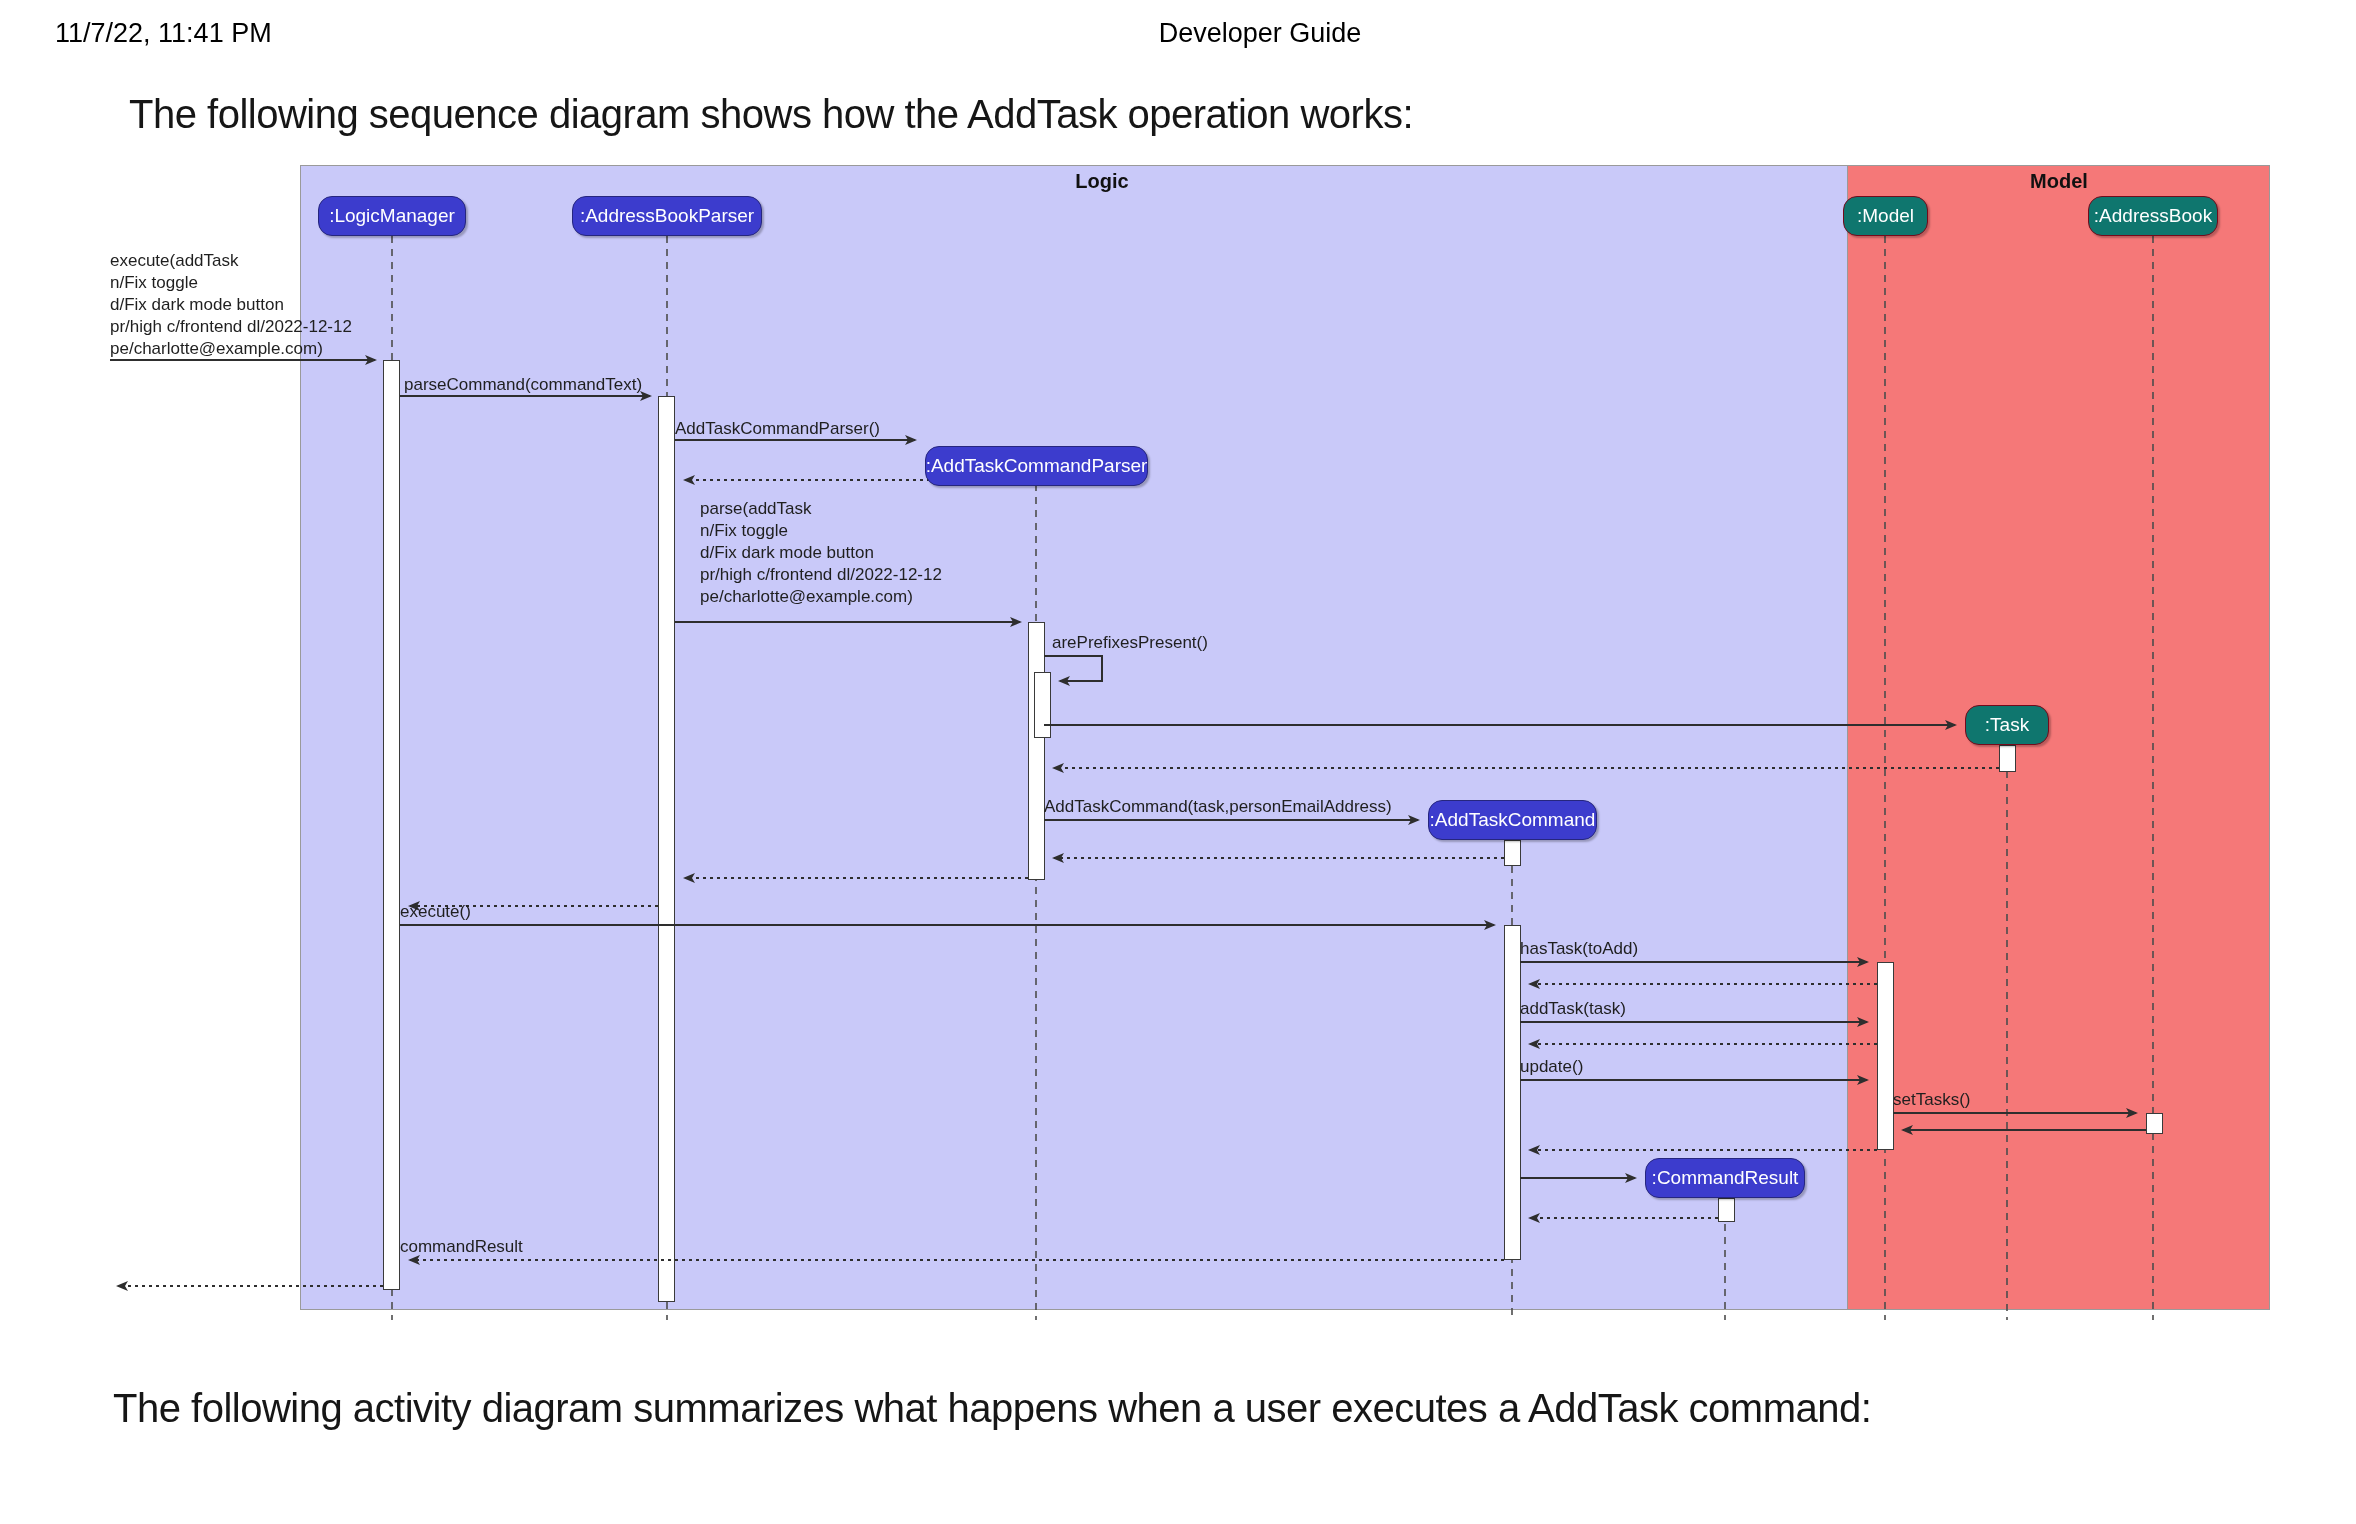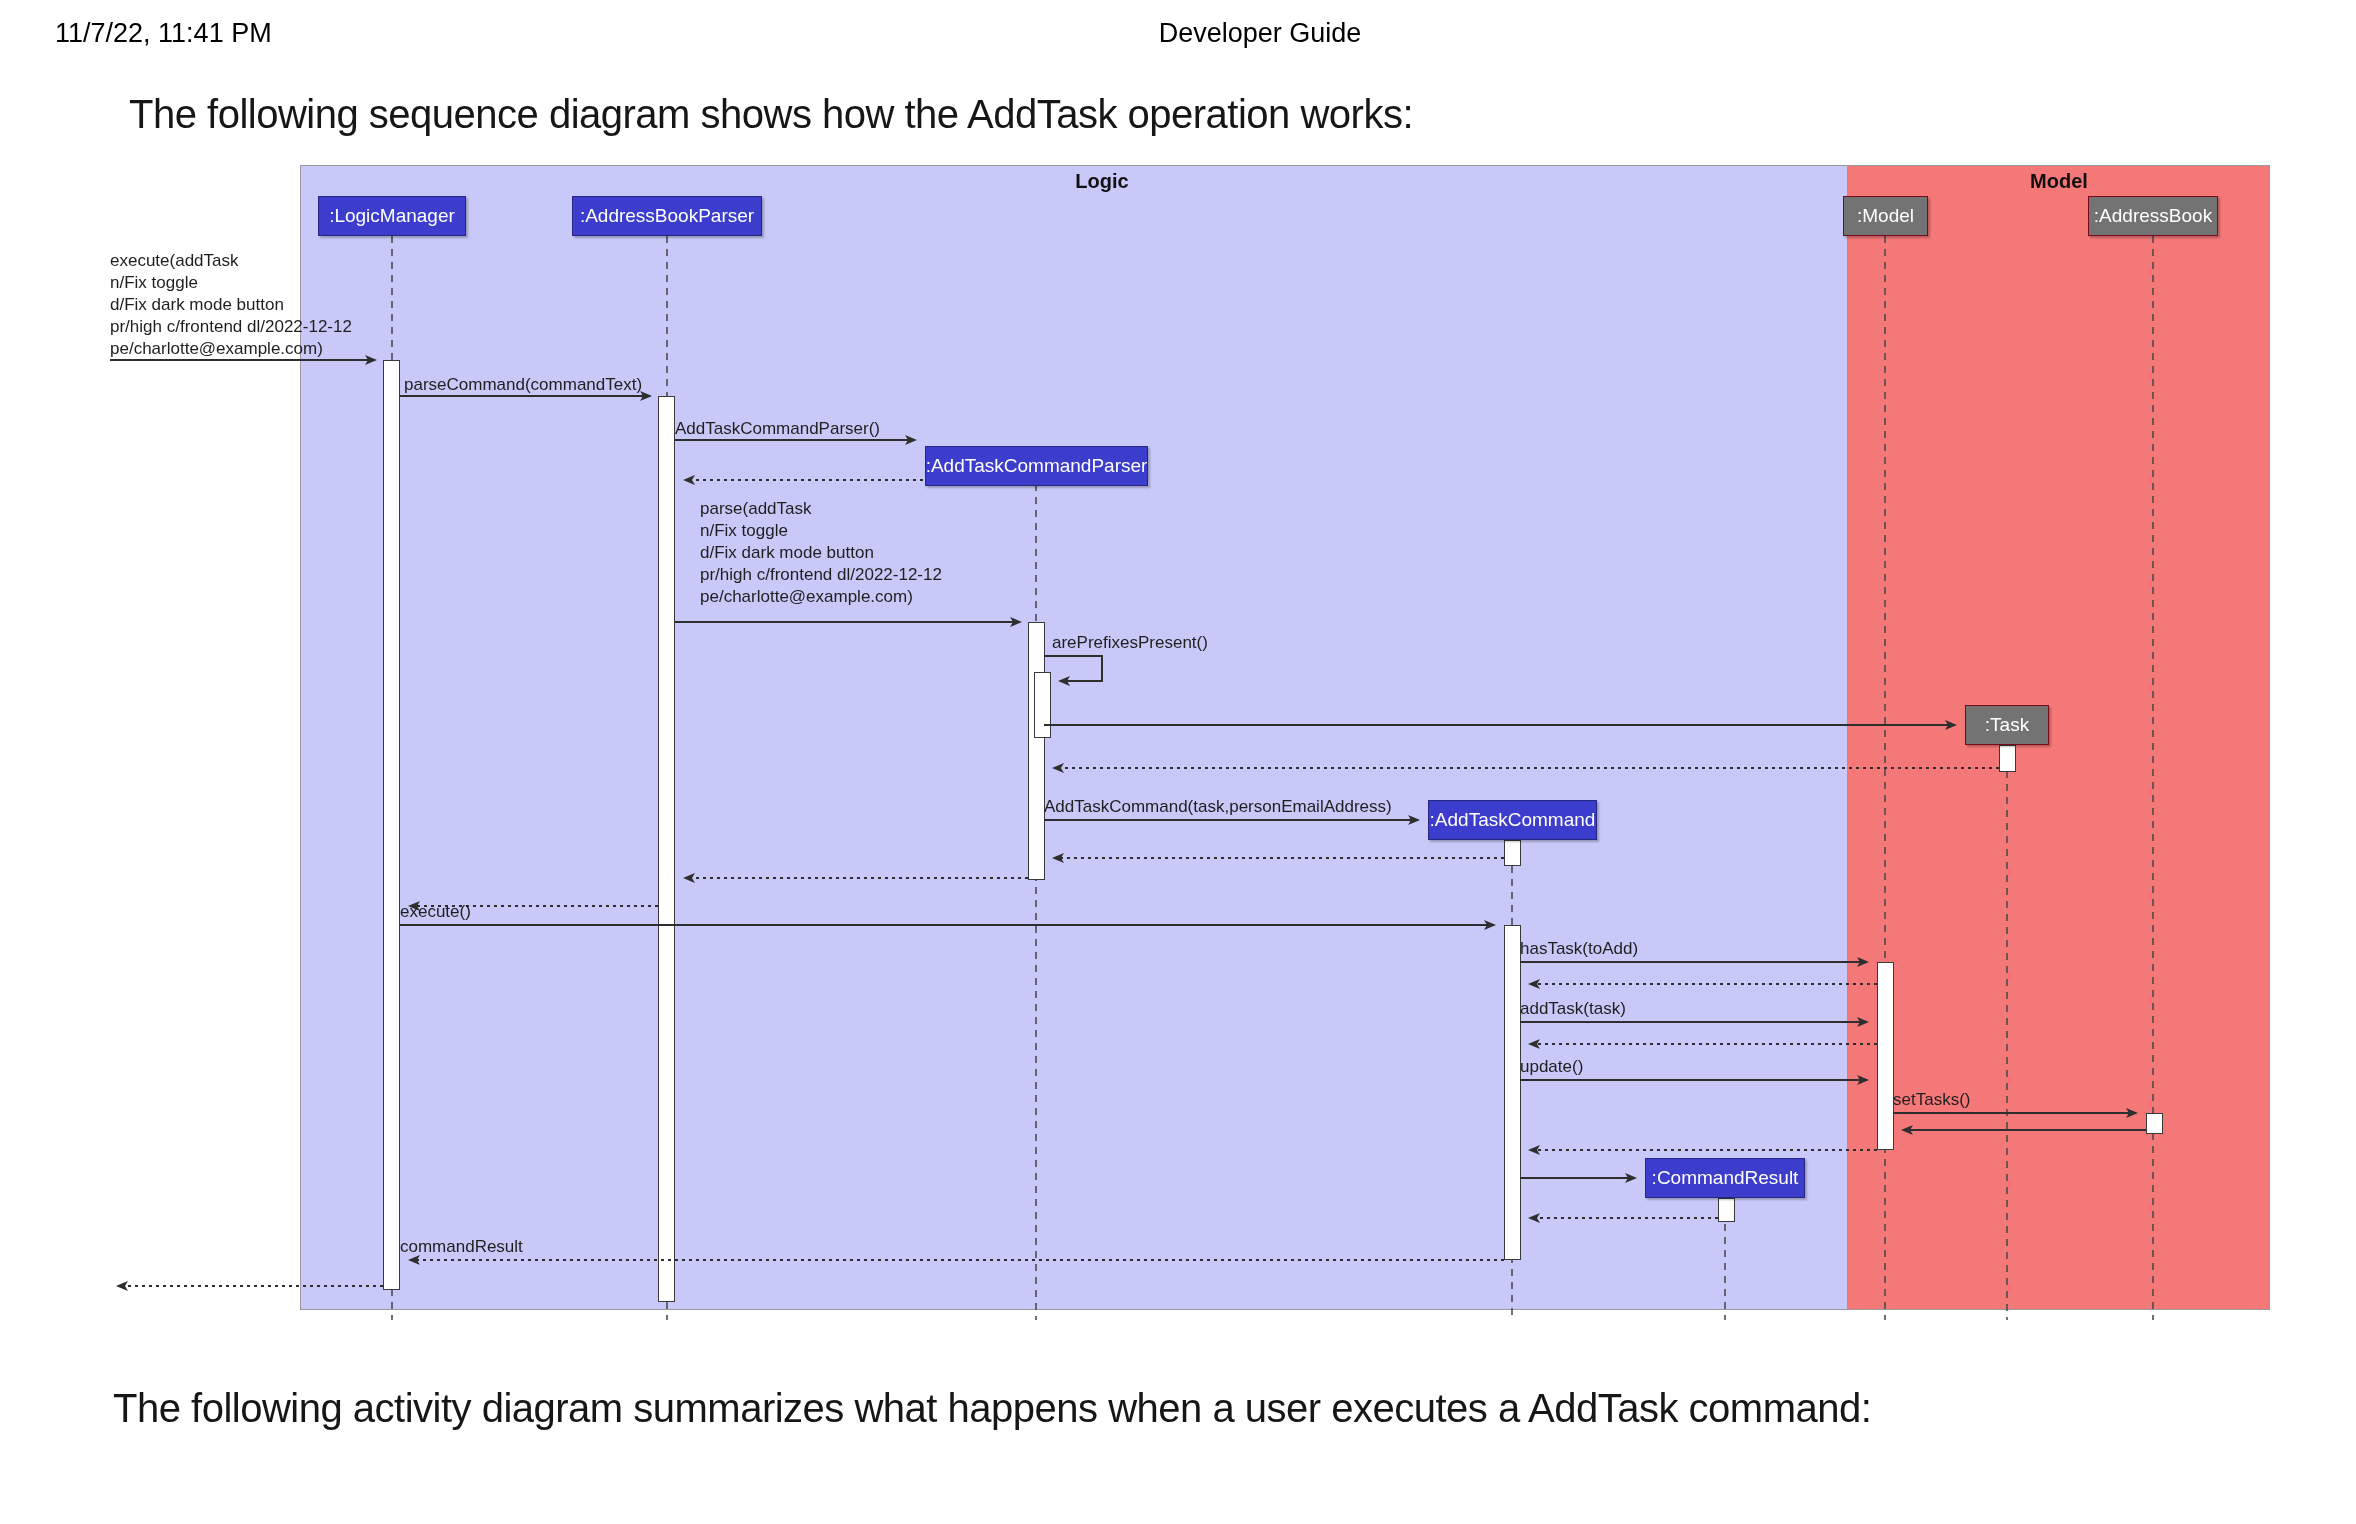":LogicManager" .pbox { border-radius: 0 -> 14px }
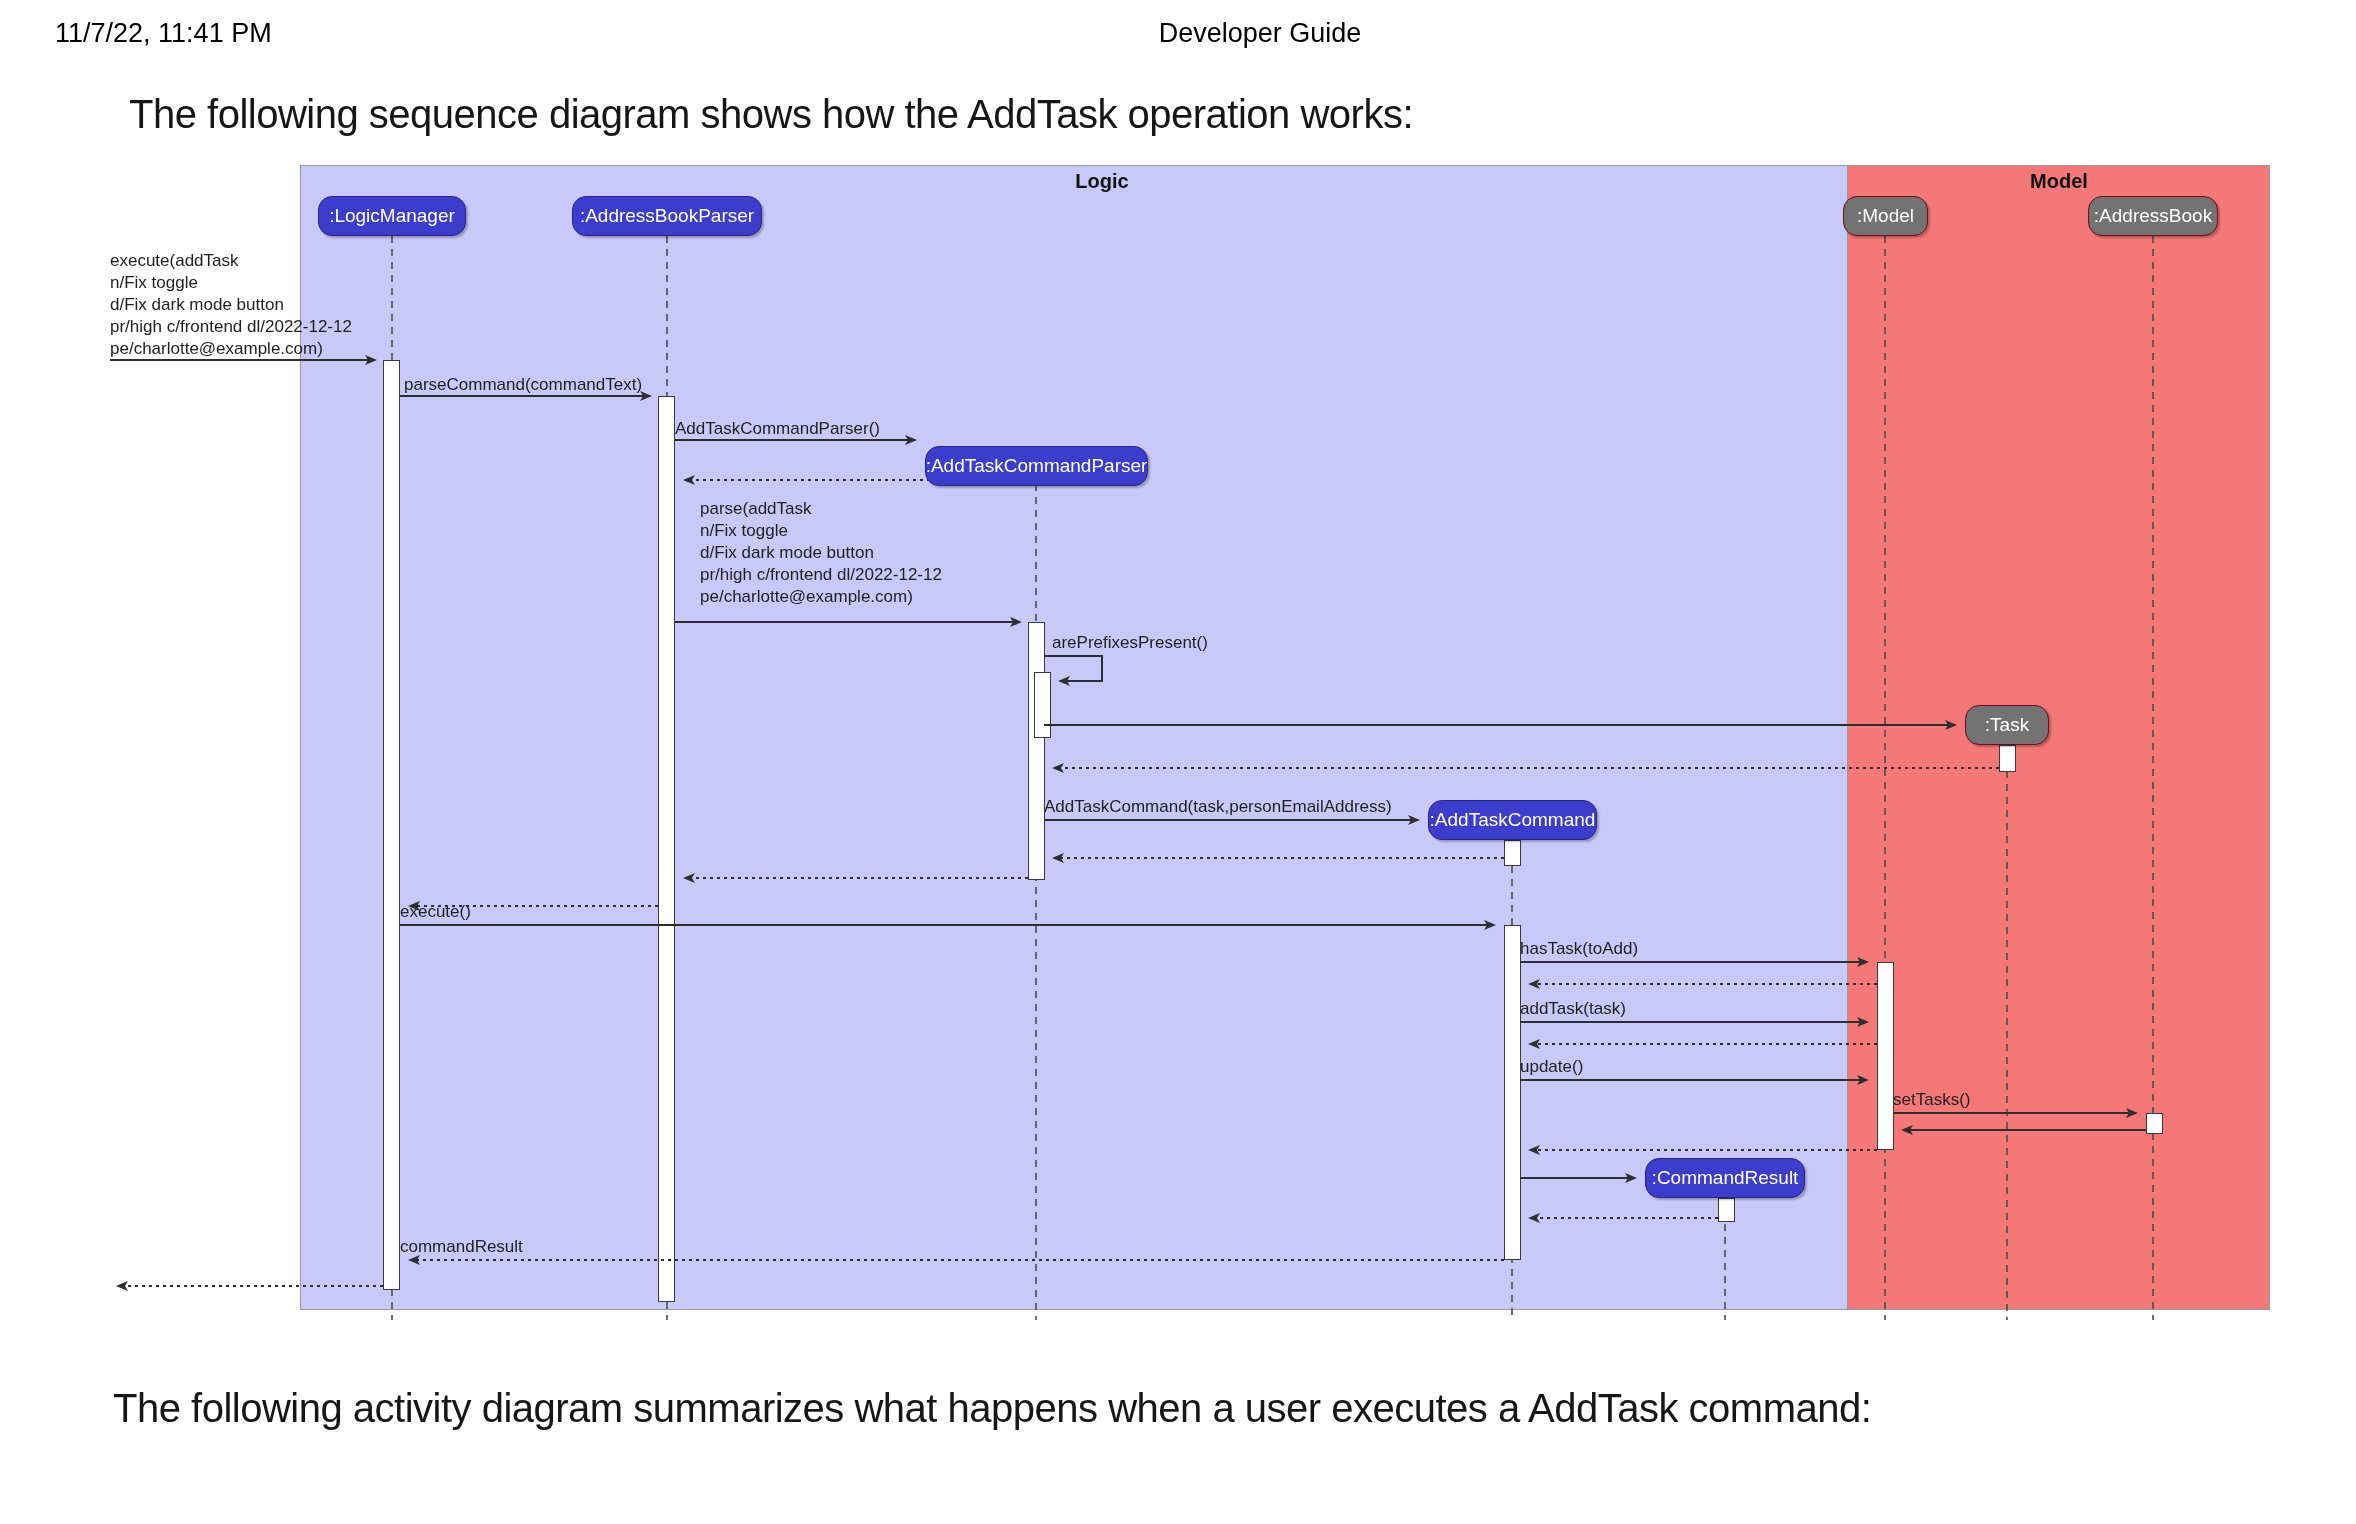":Model" .pbox.model { background: #737373 -> #0f766e }
